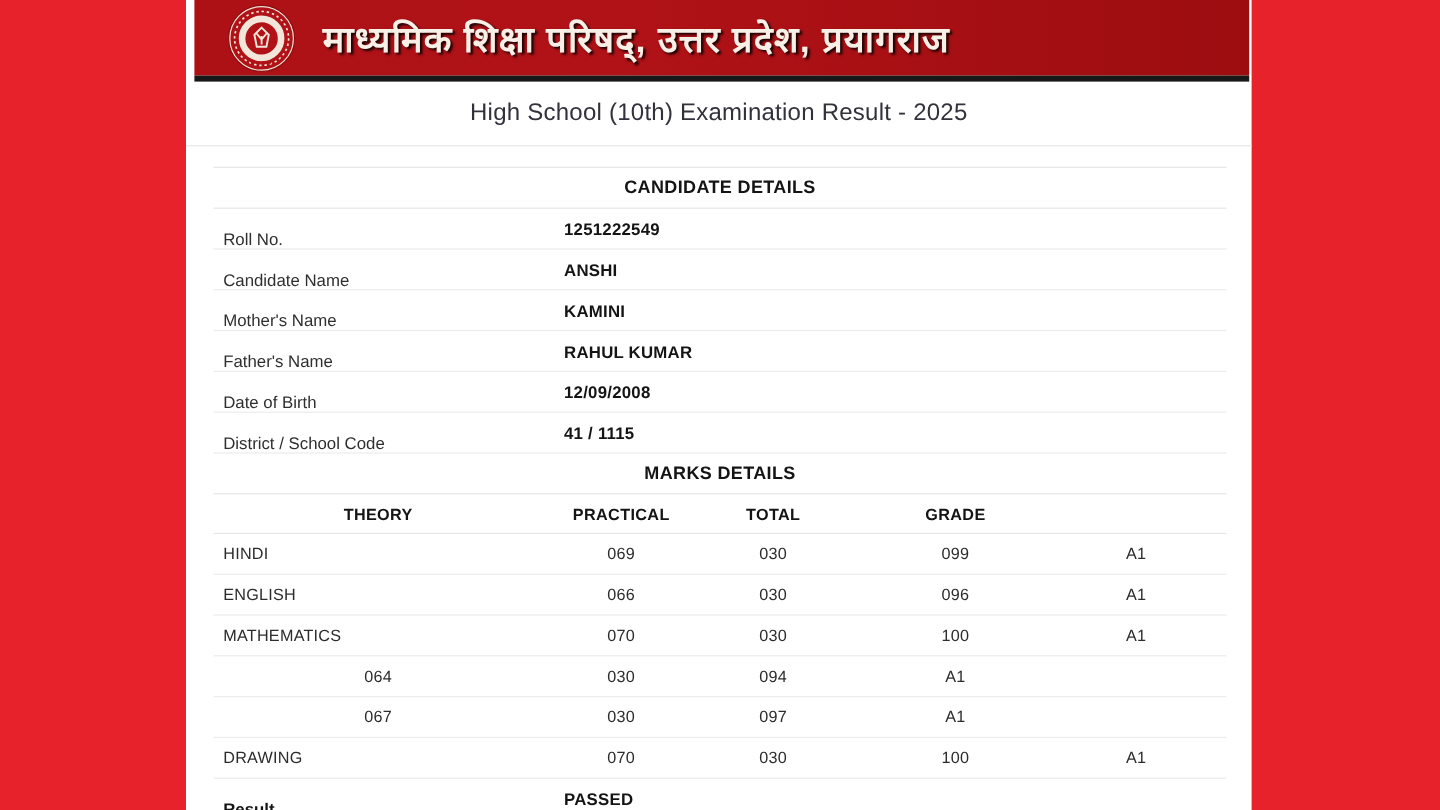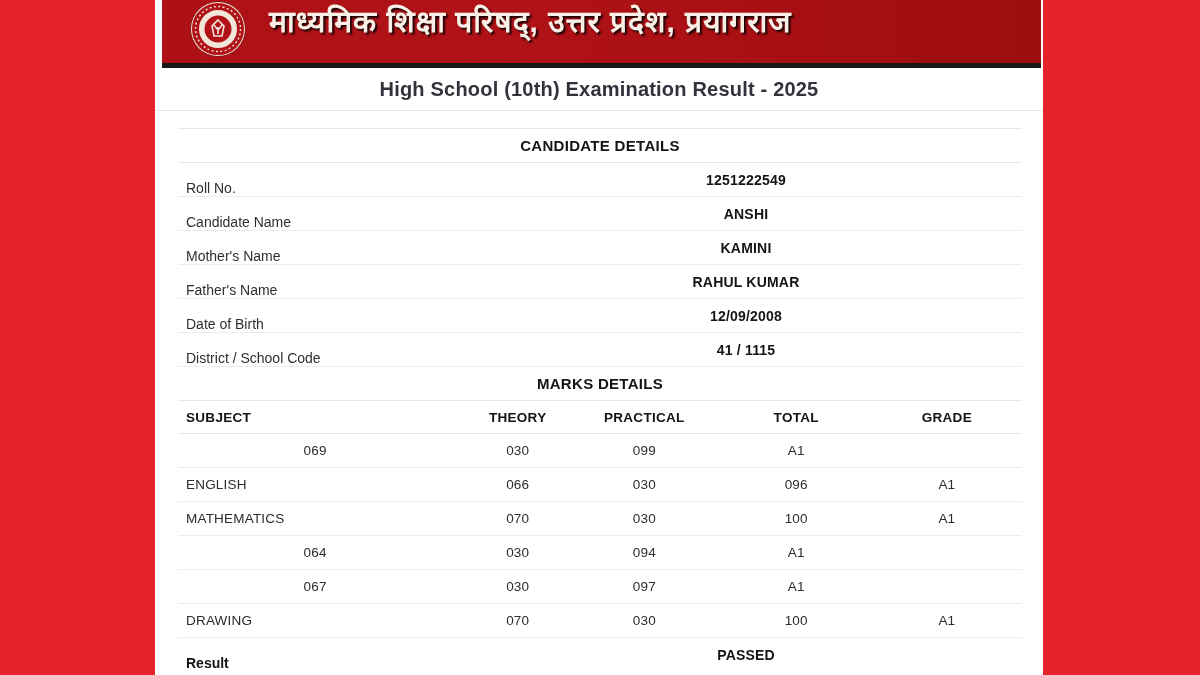"माध्यमिक शिक्षा परिषद्, उत्तर प्रदेश," .banner { align-items: none -> center }
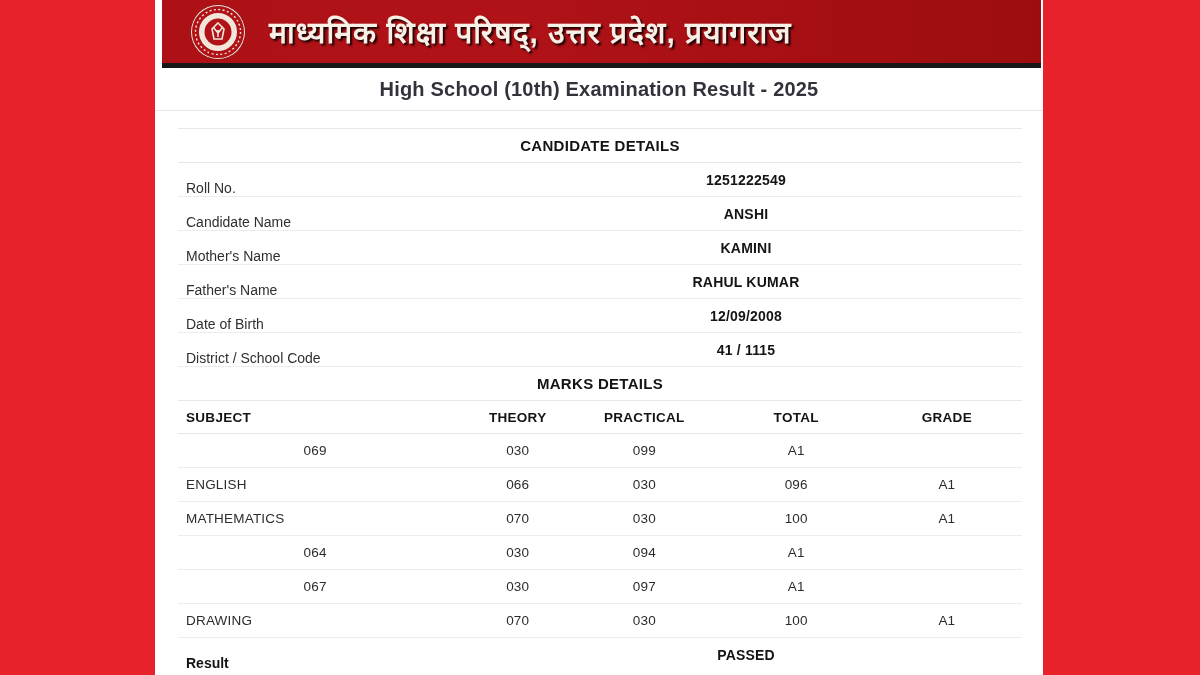"High School (10th) Examination Result" .title-strip { font-weight: 700 -> 400; height: 43px -> 54px }
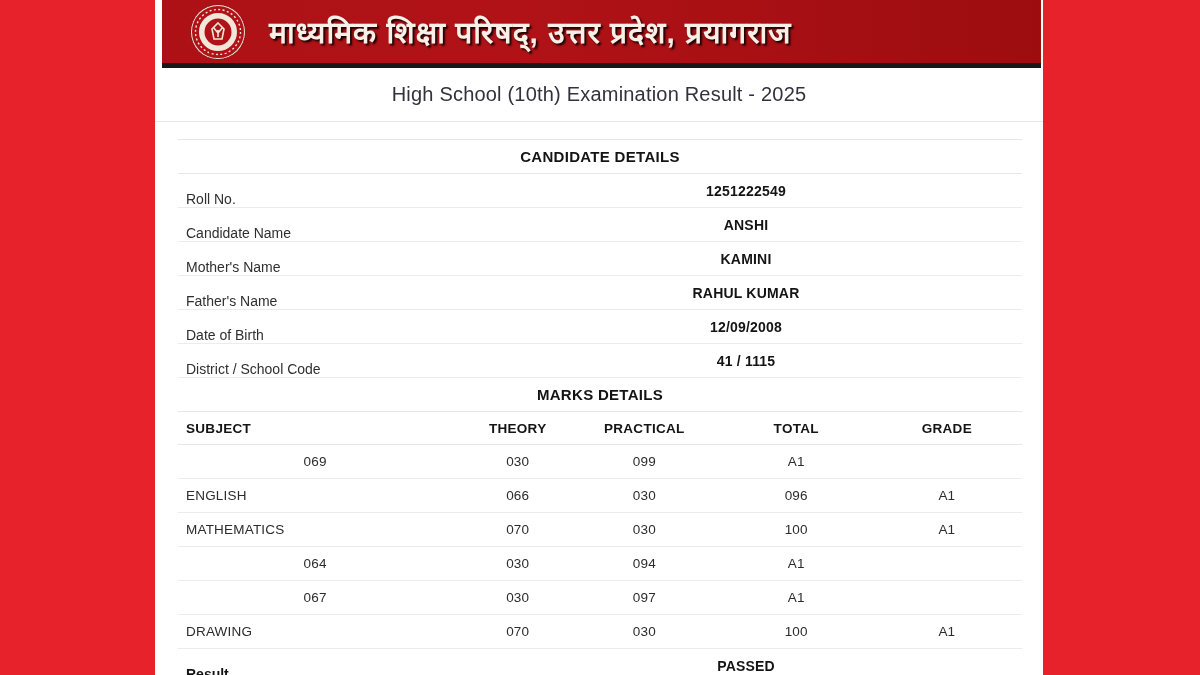"1251222549" .detail-value { text-align: center -> none }
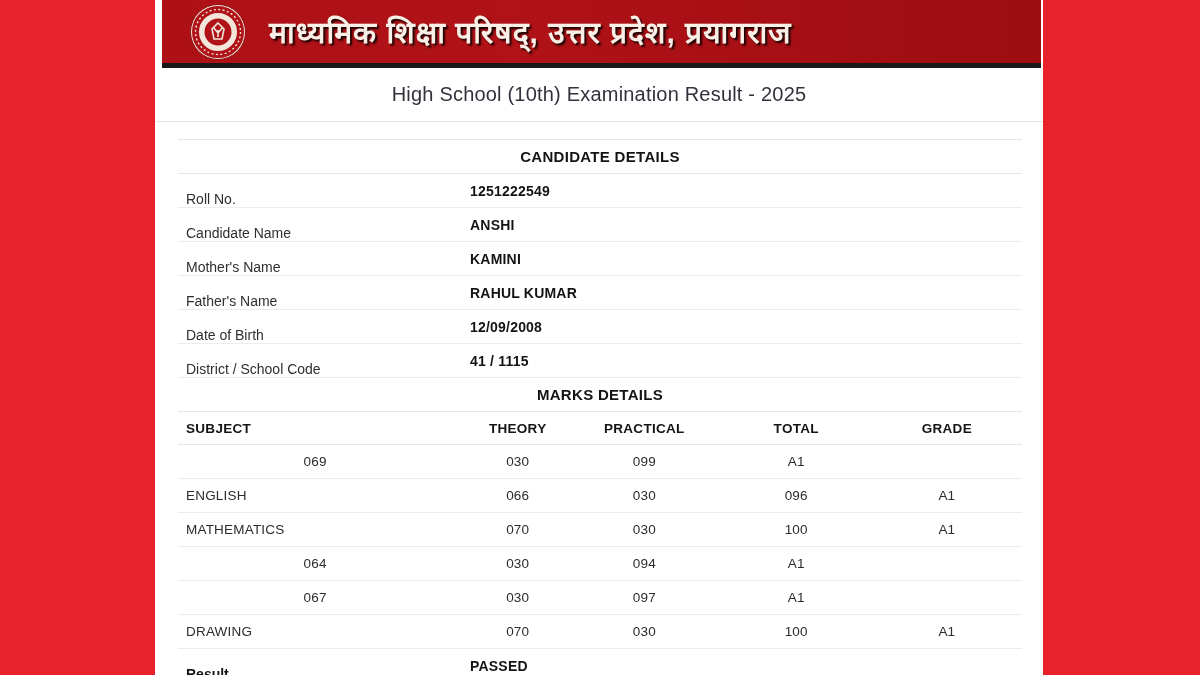"SUBJECT" div.cell-subject { html: <div>SUBJECT</div> -> none }
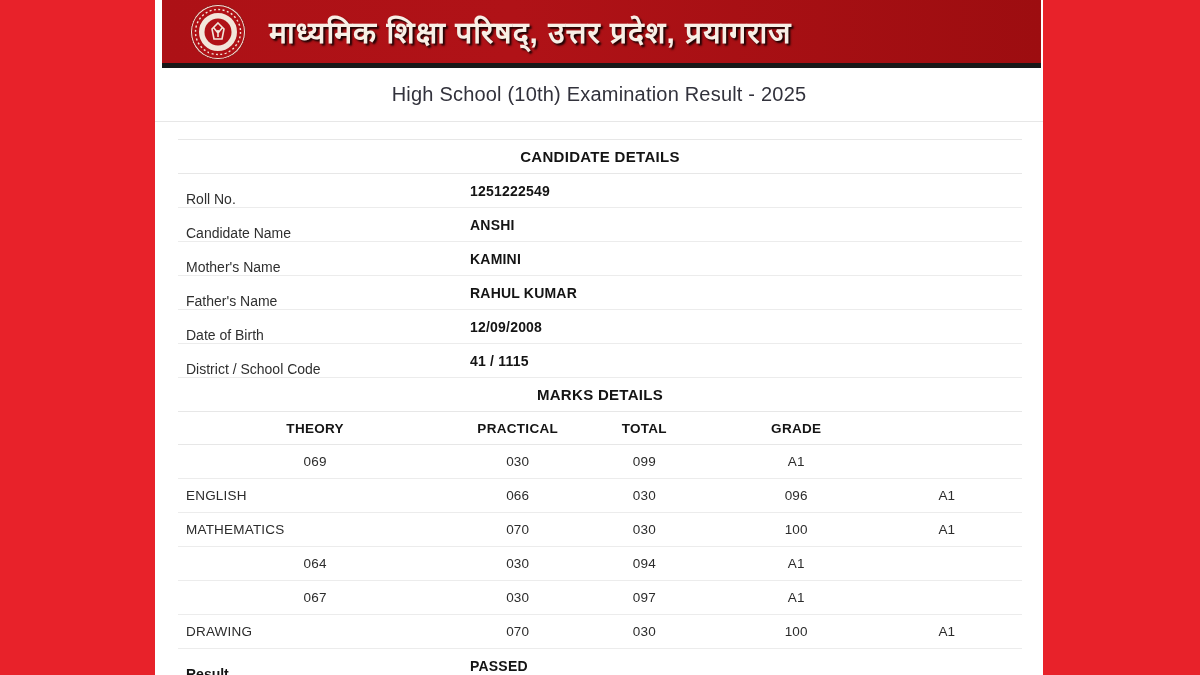"HINDI" div.cell-subject { html: none -> <div>HINDI</div> }
